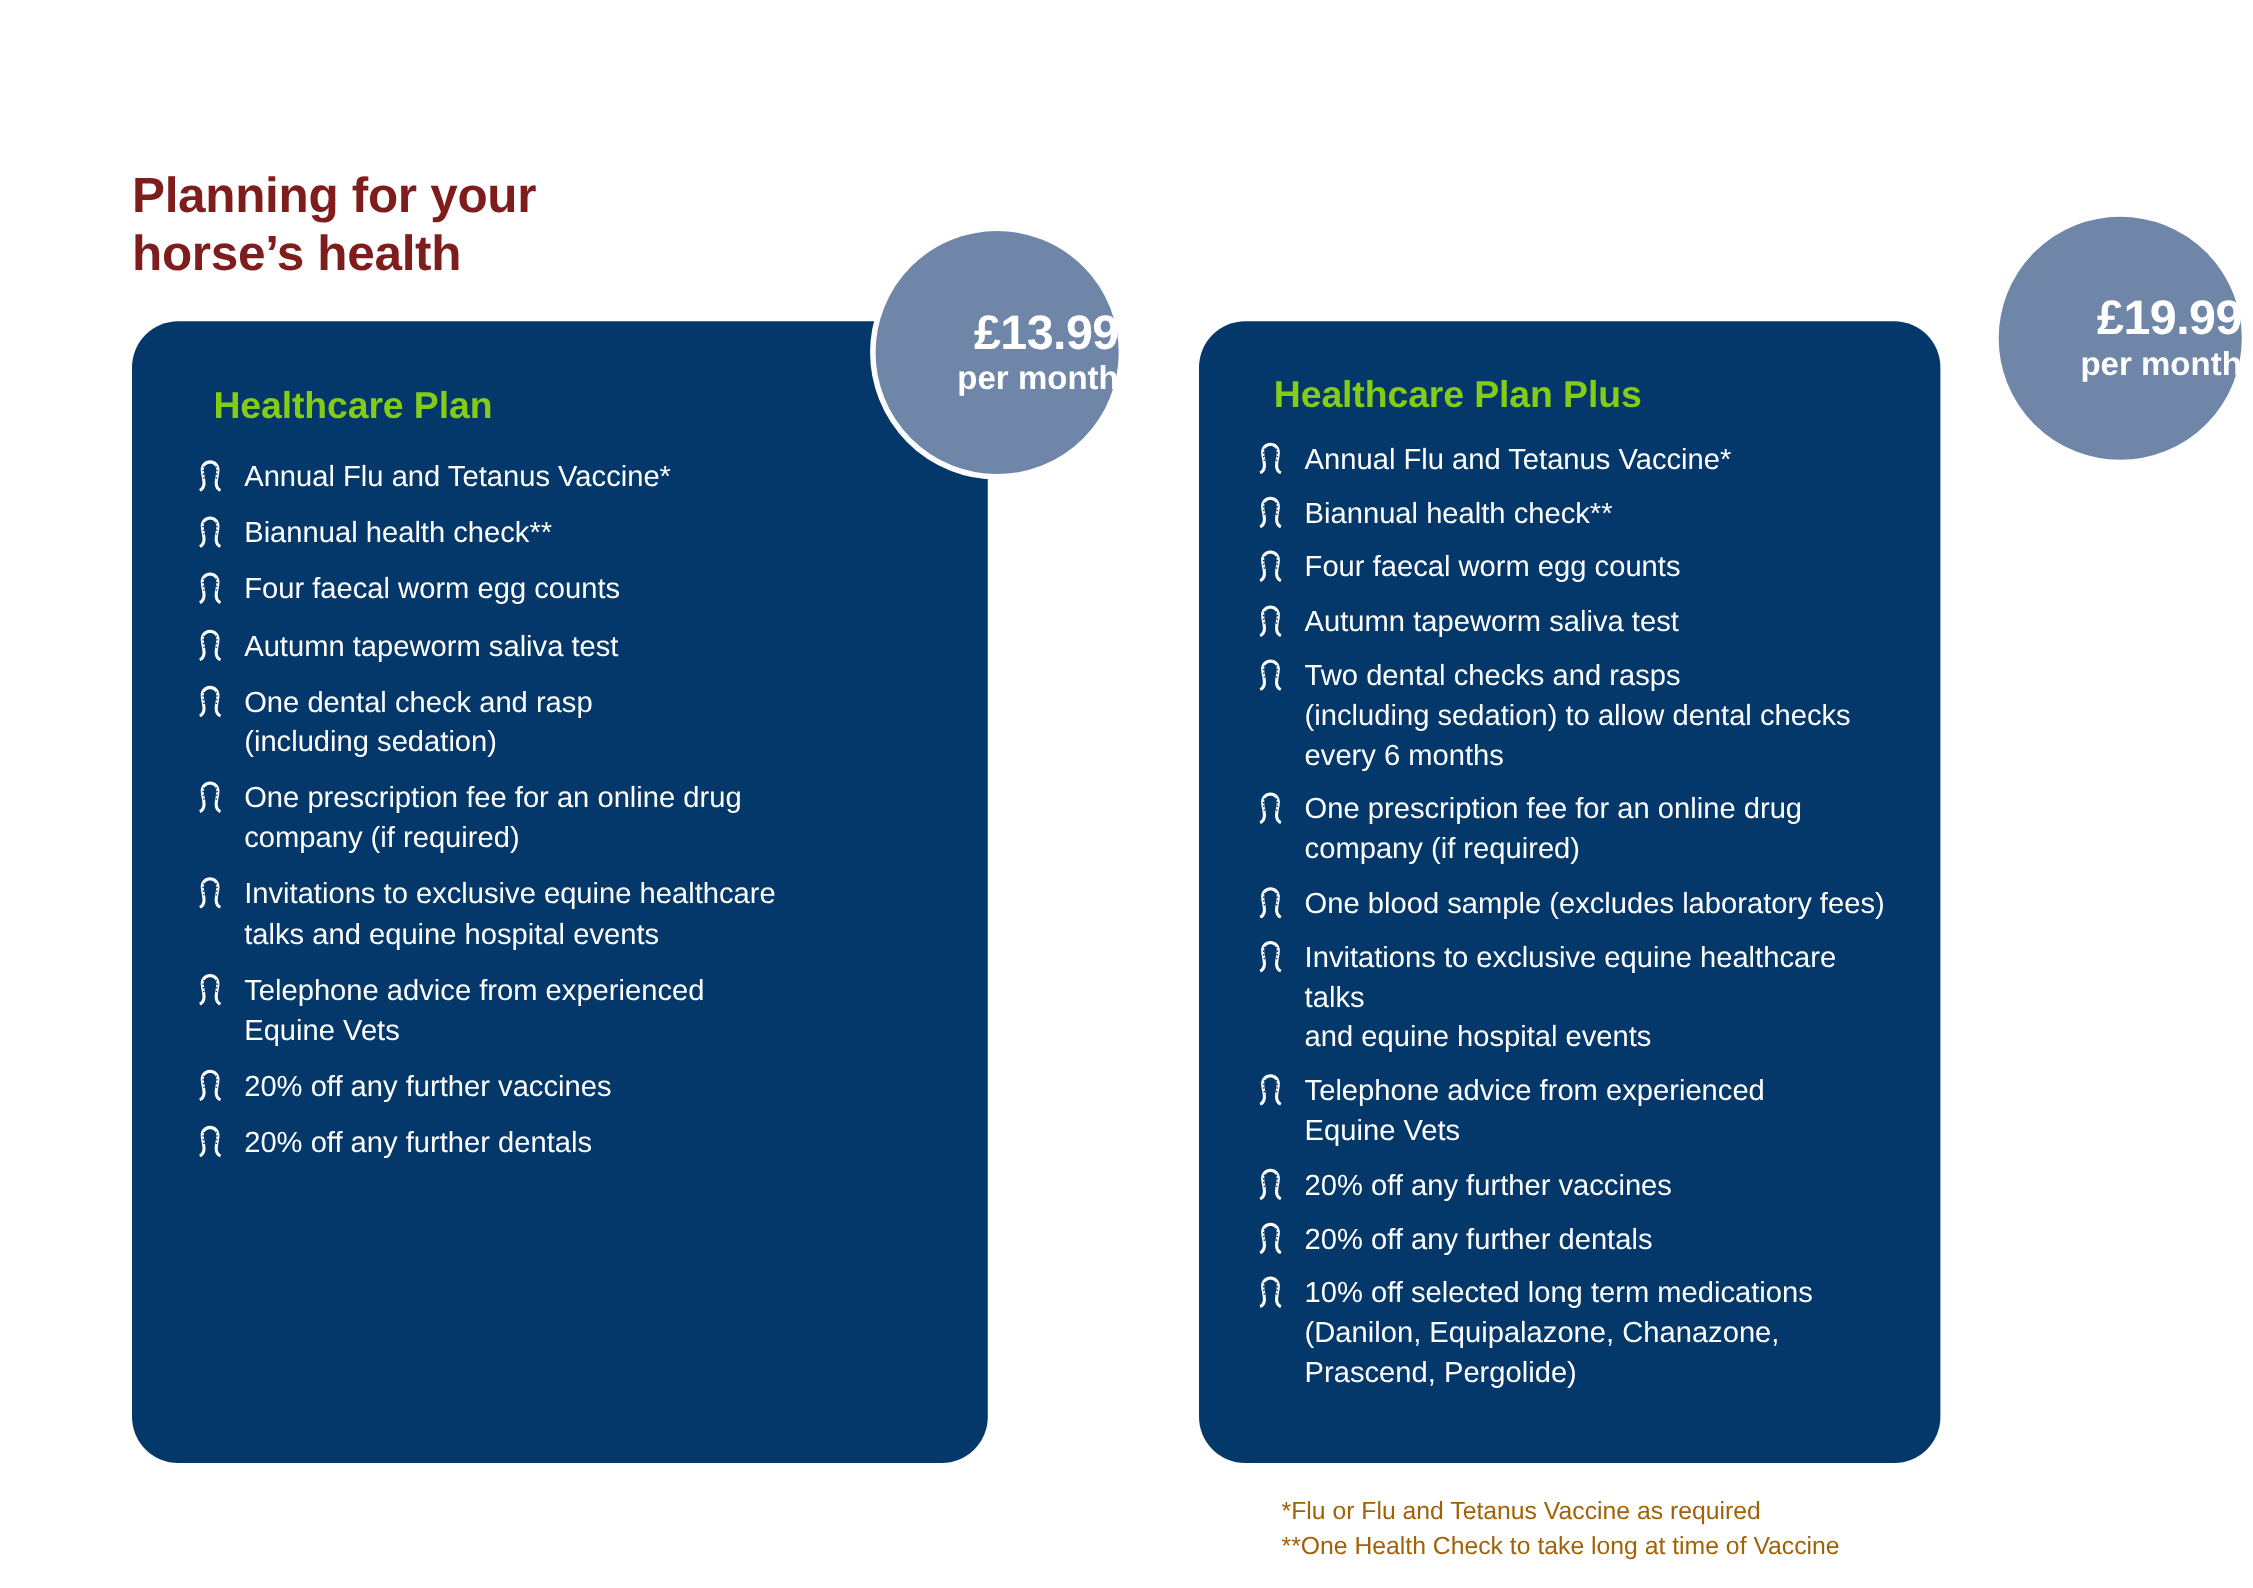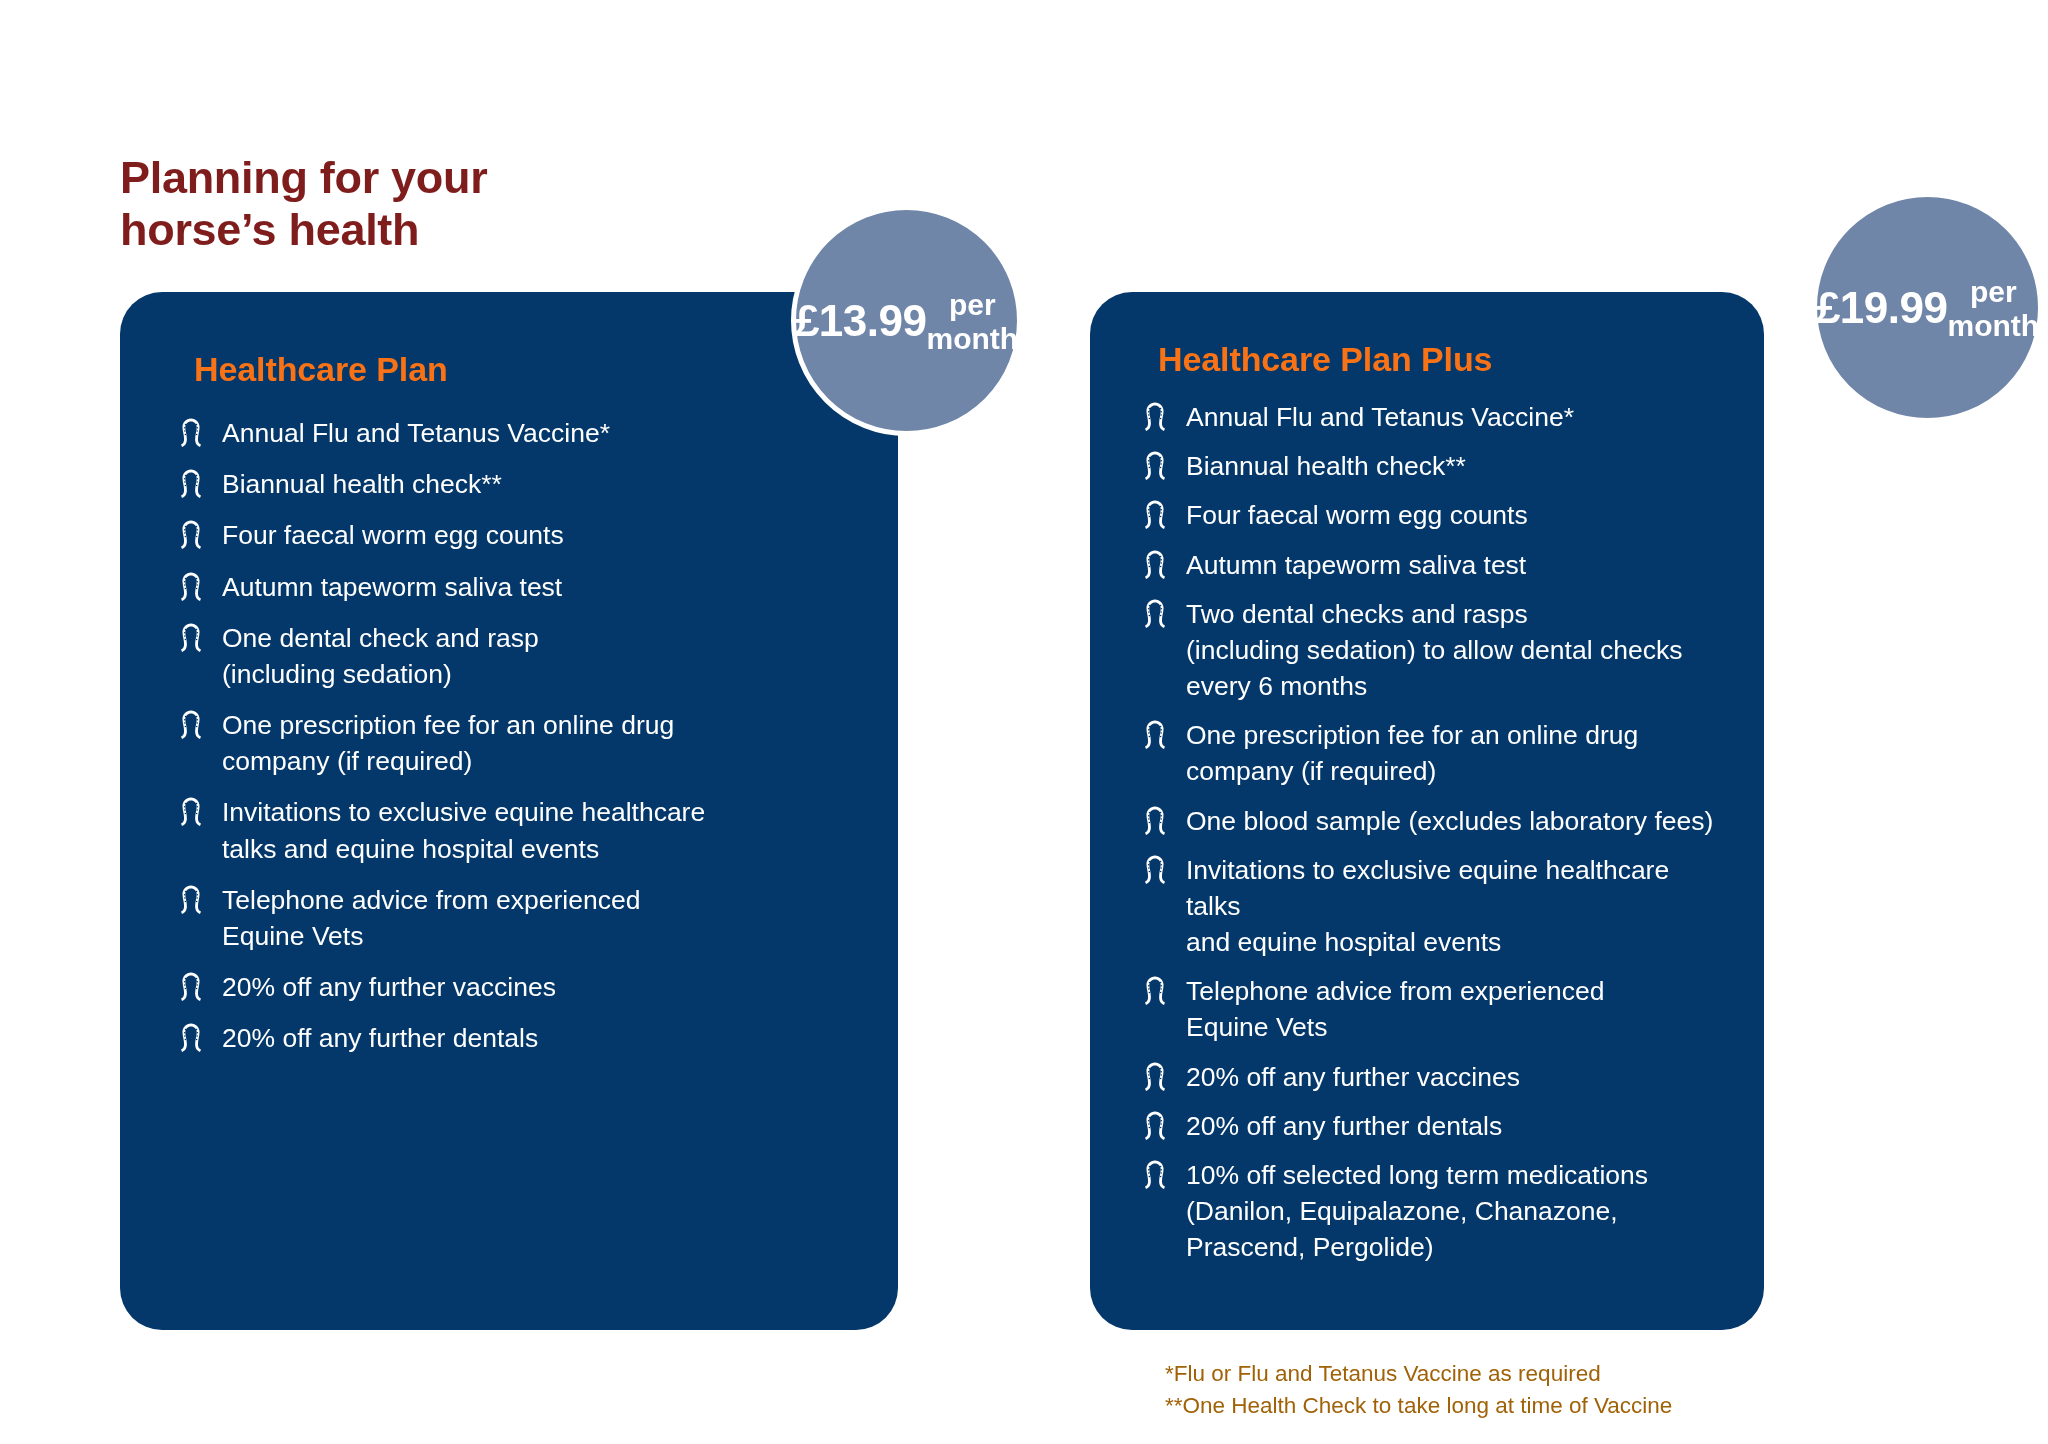"£13.99" .price-badge { align-items: center -> flex-end; flex-direction: none -> column }
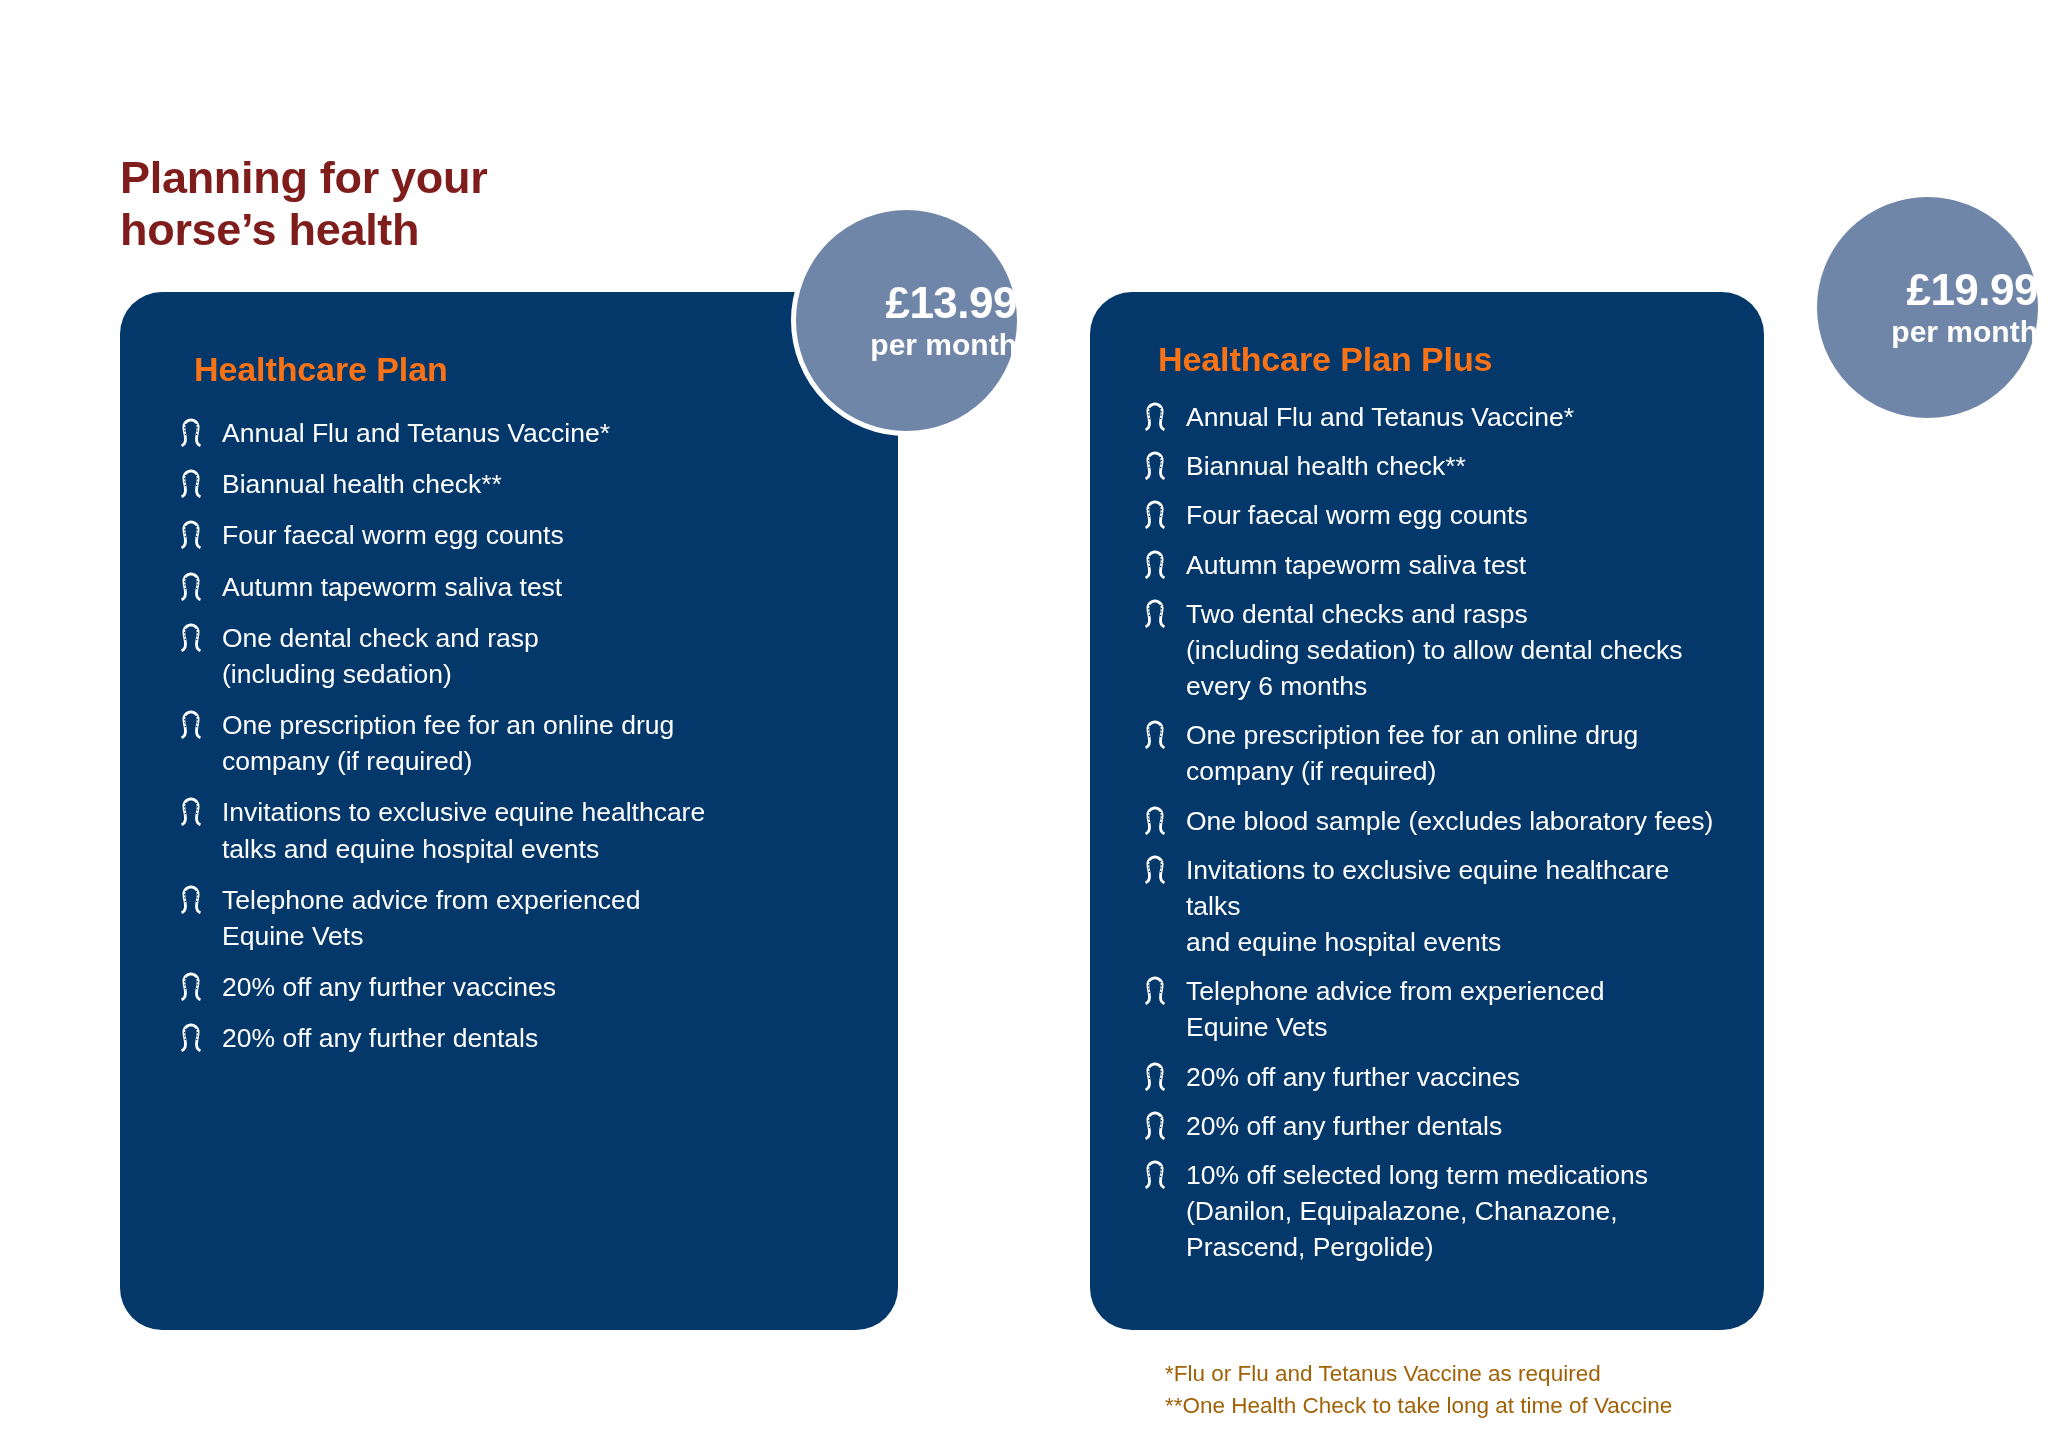"Healthcare Plan" .card-title { color: #f97316 -> #84cc16 }
